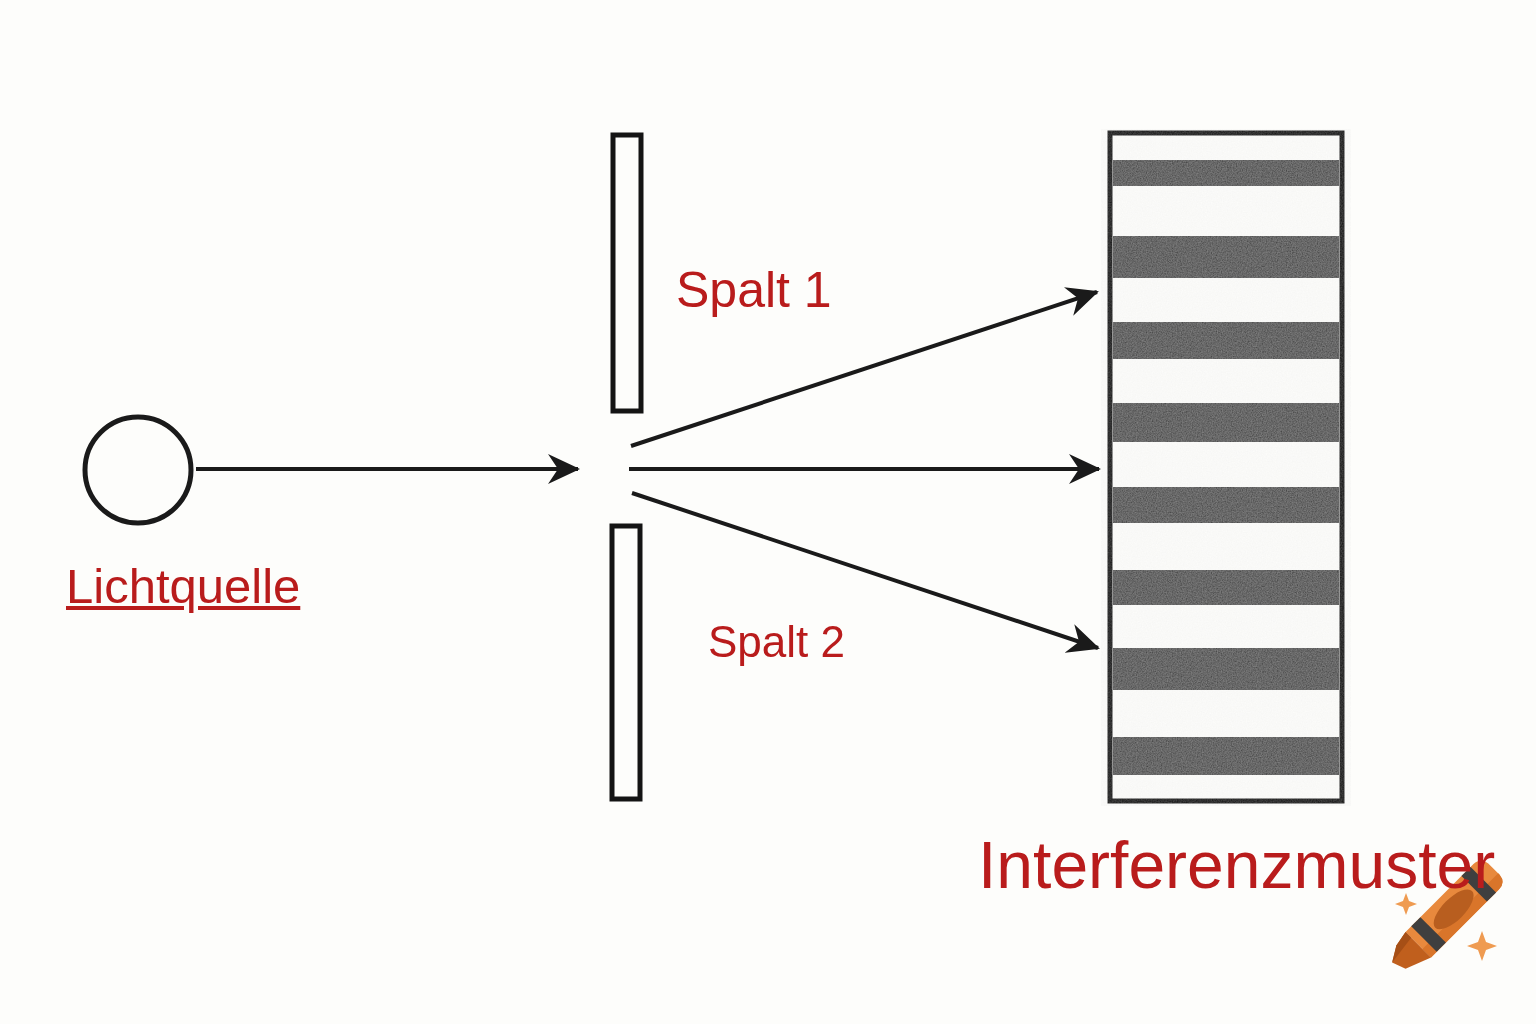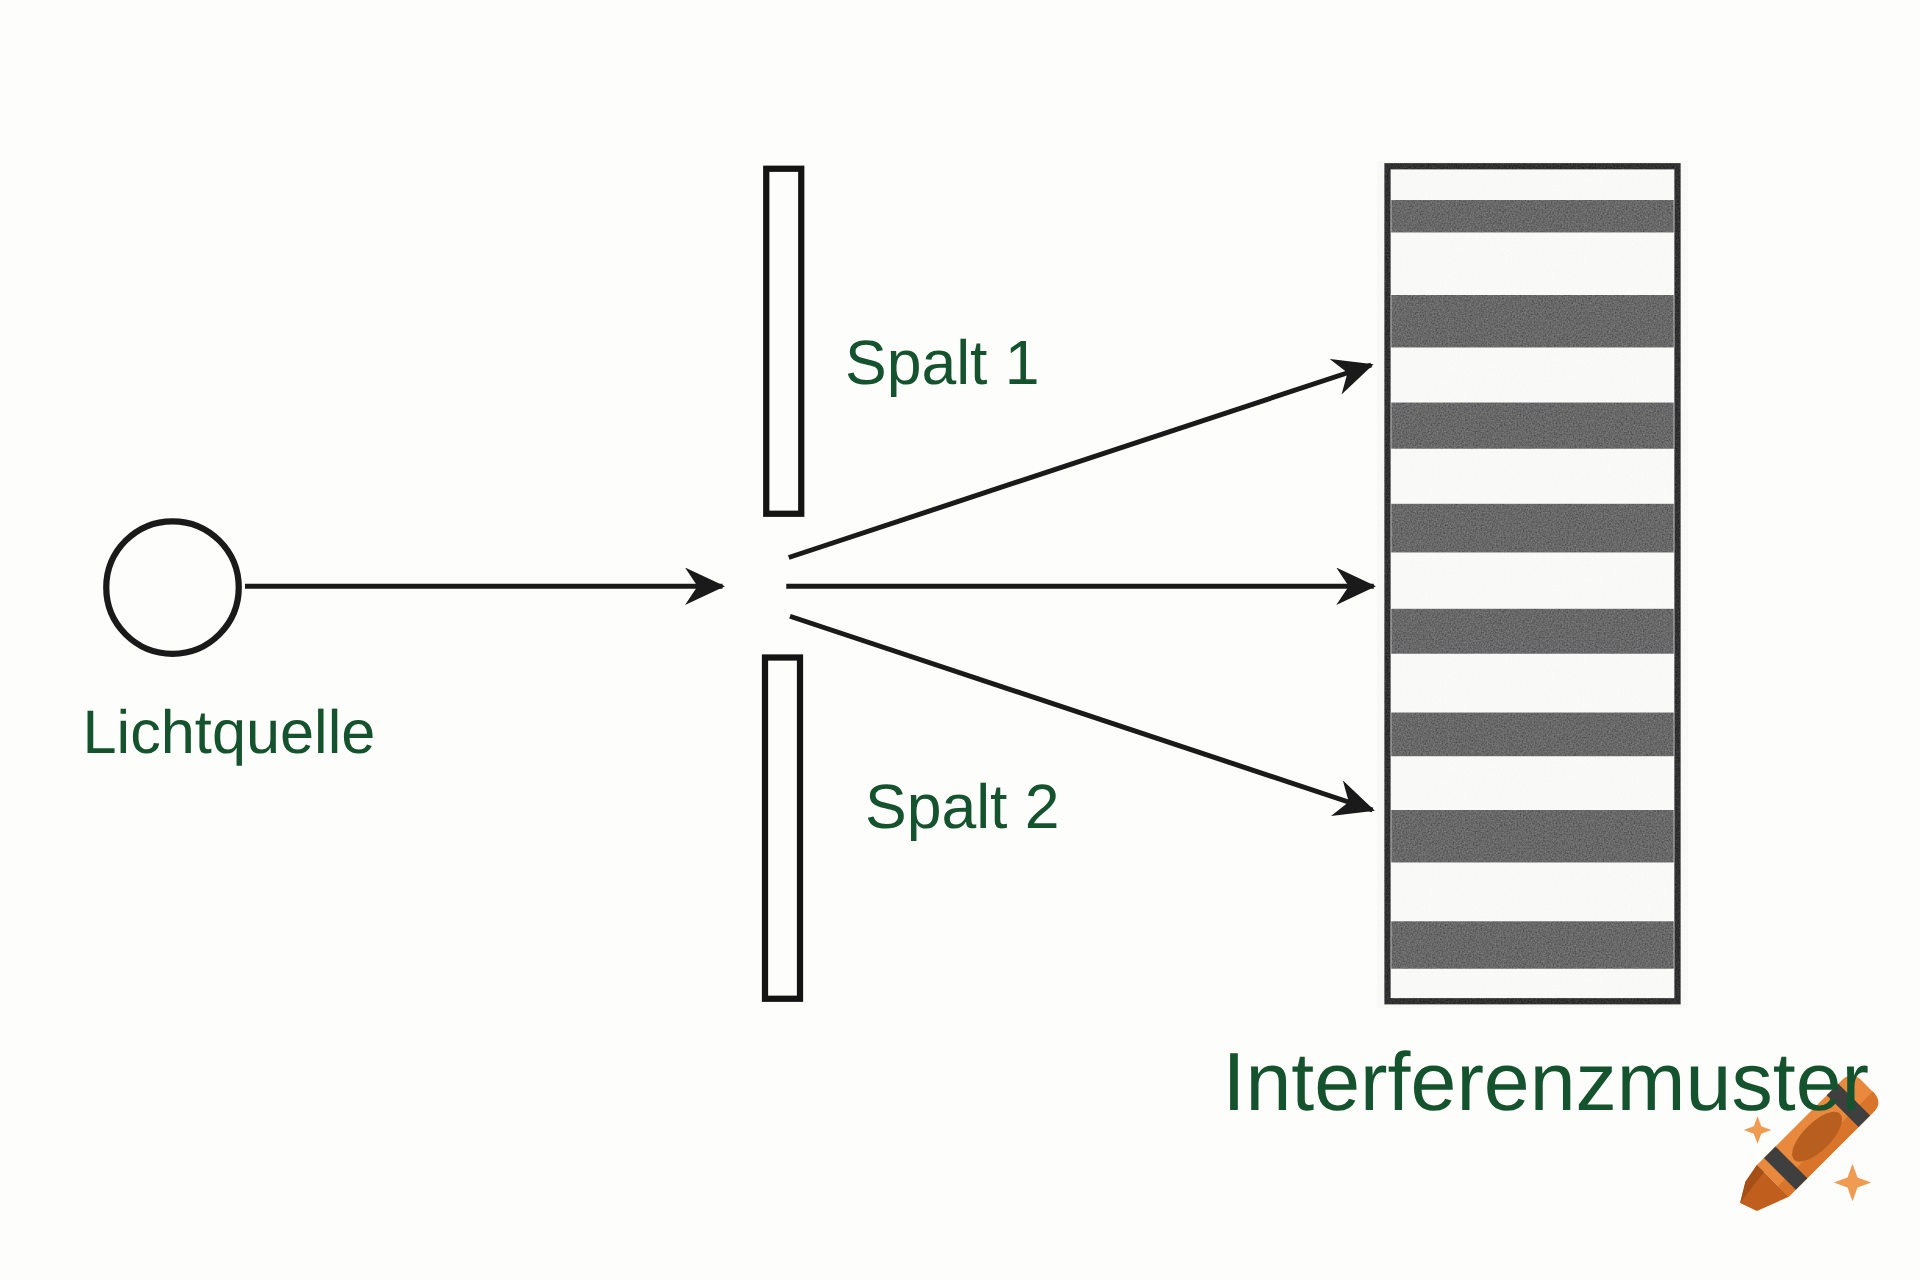"Spalt 1" .lbl { color: #14532d -> #b91c1c }
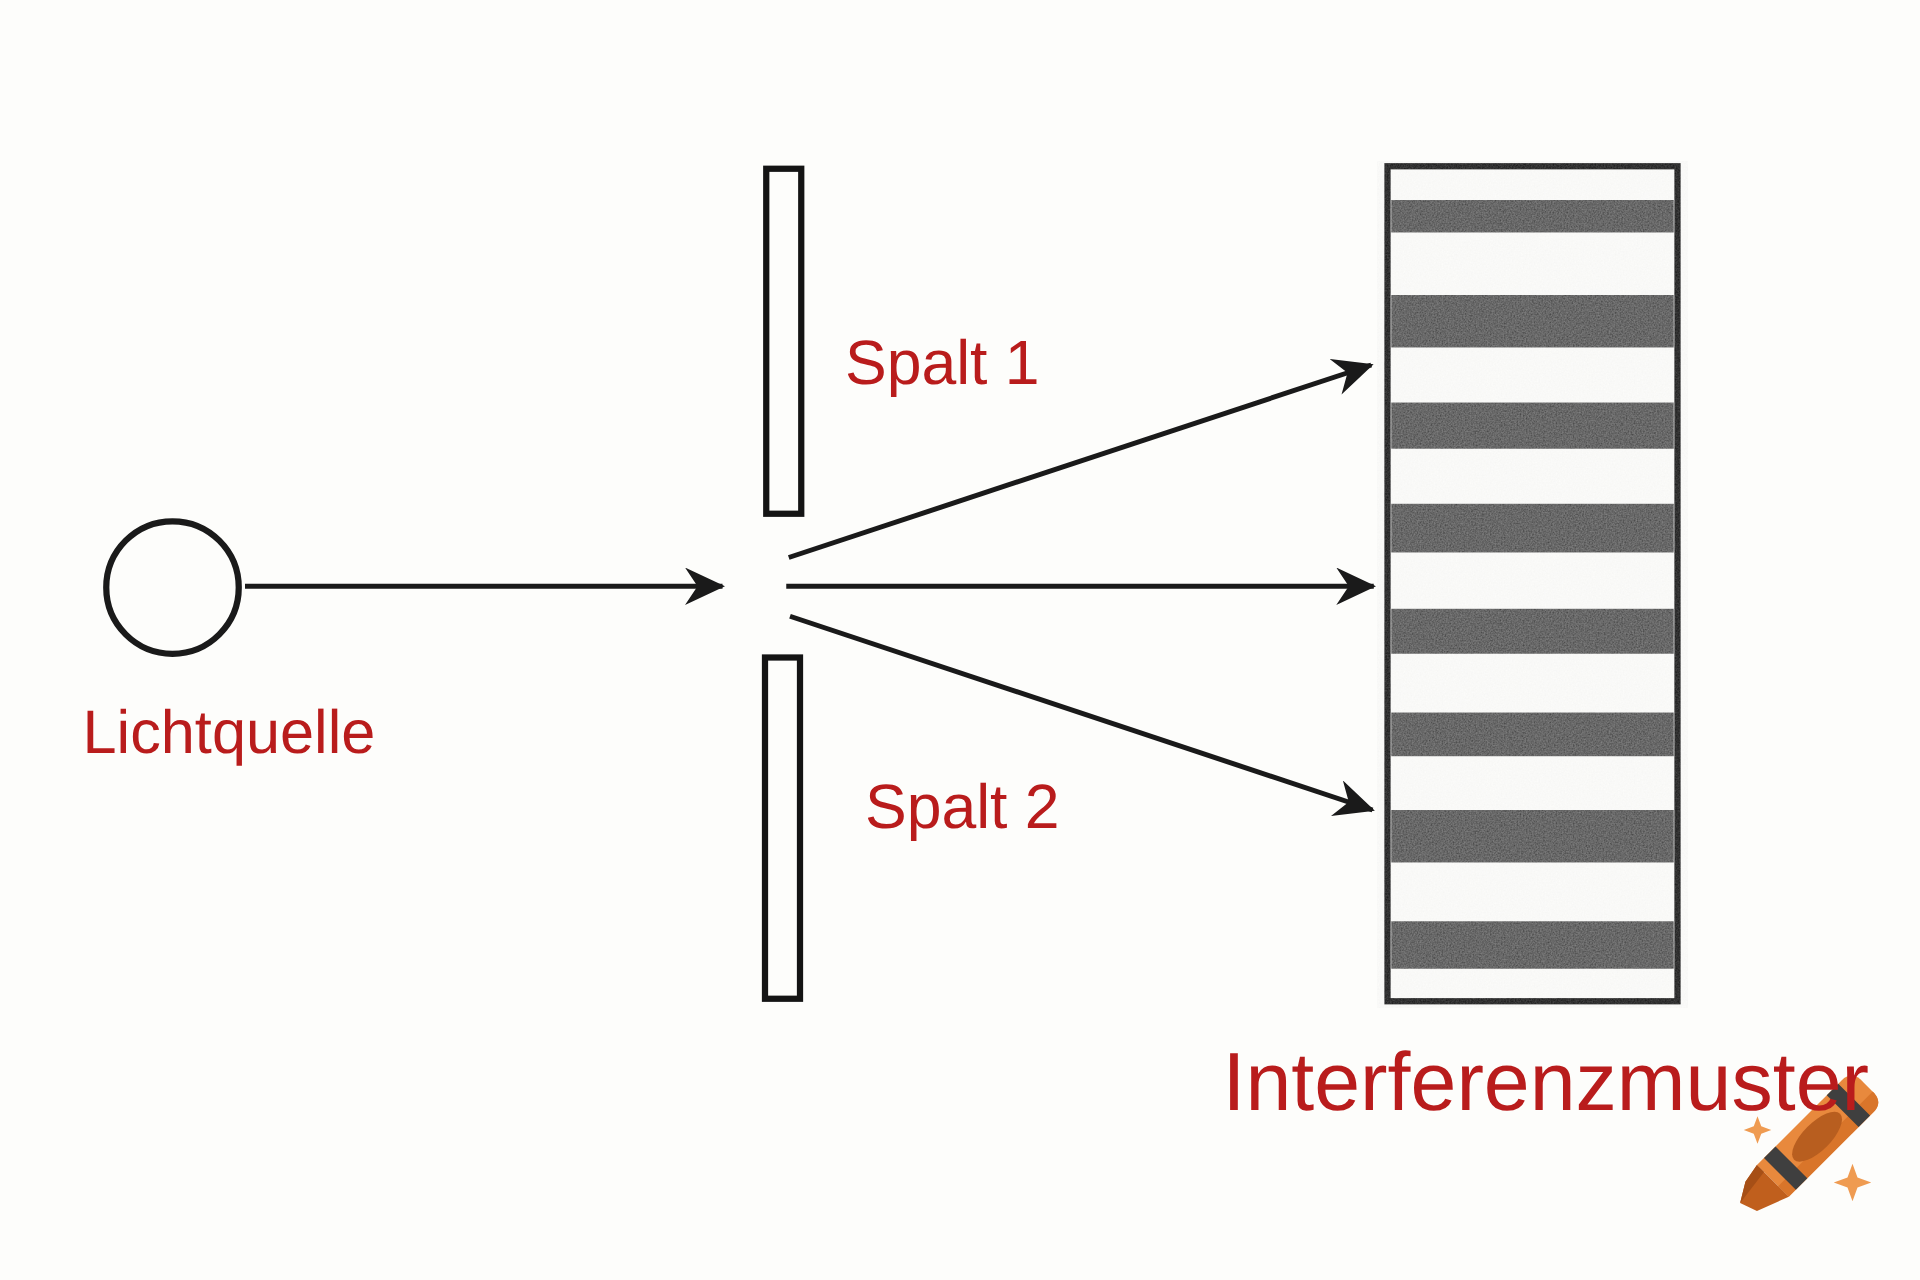"Lichtquelle" #lbl-source { text-decoration: none -> underline }
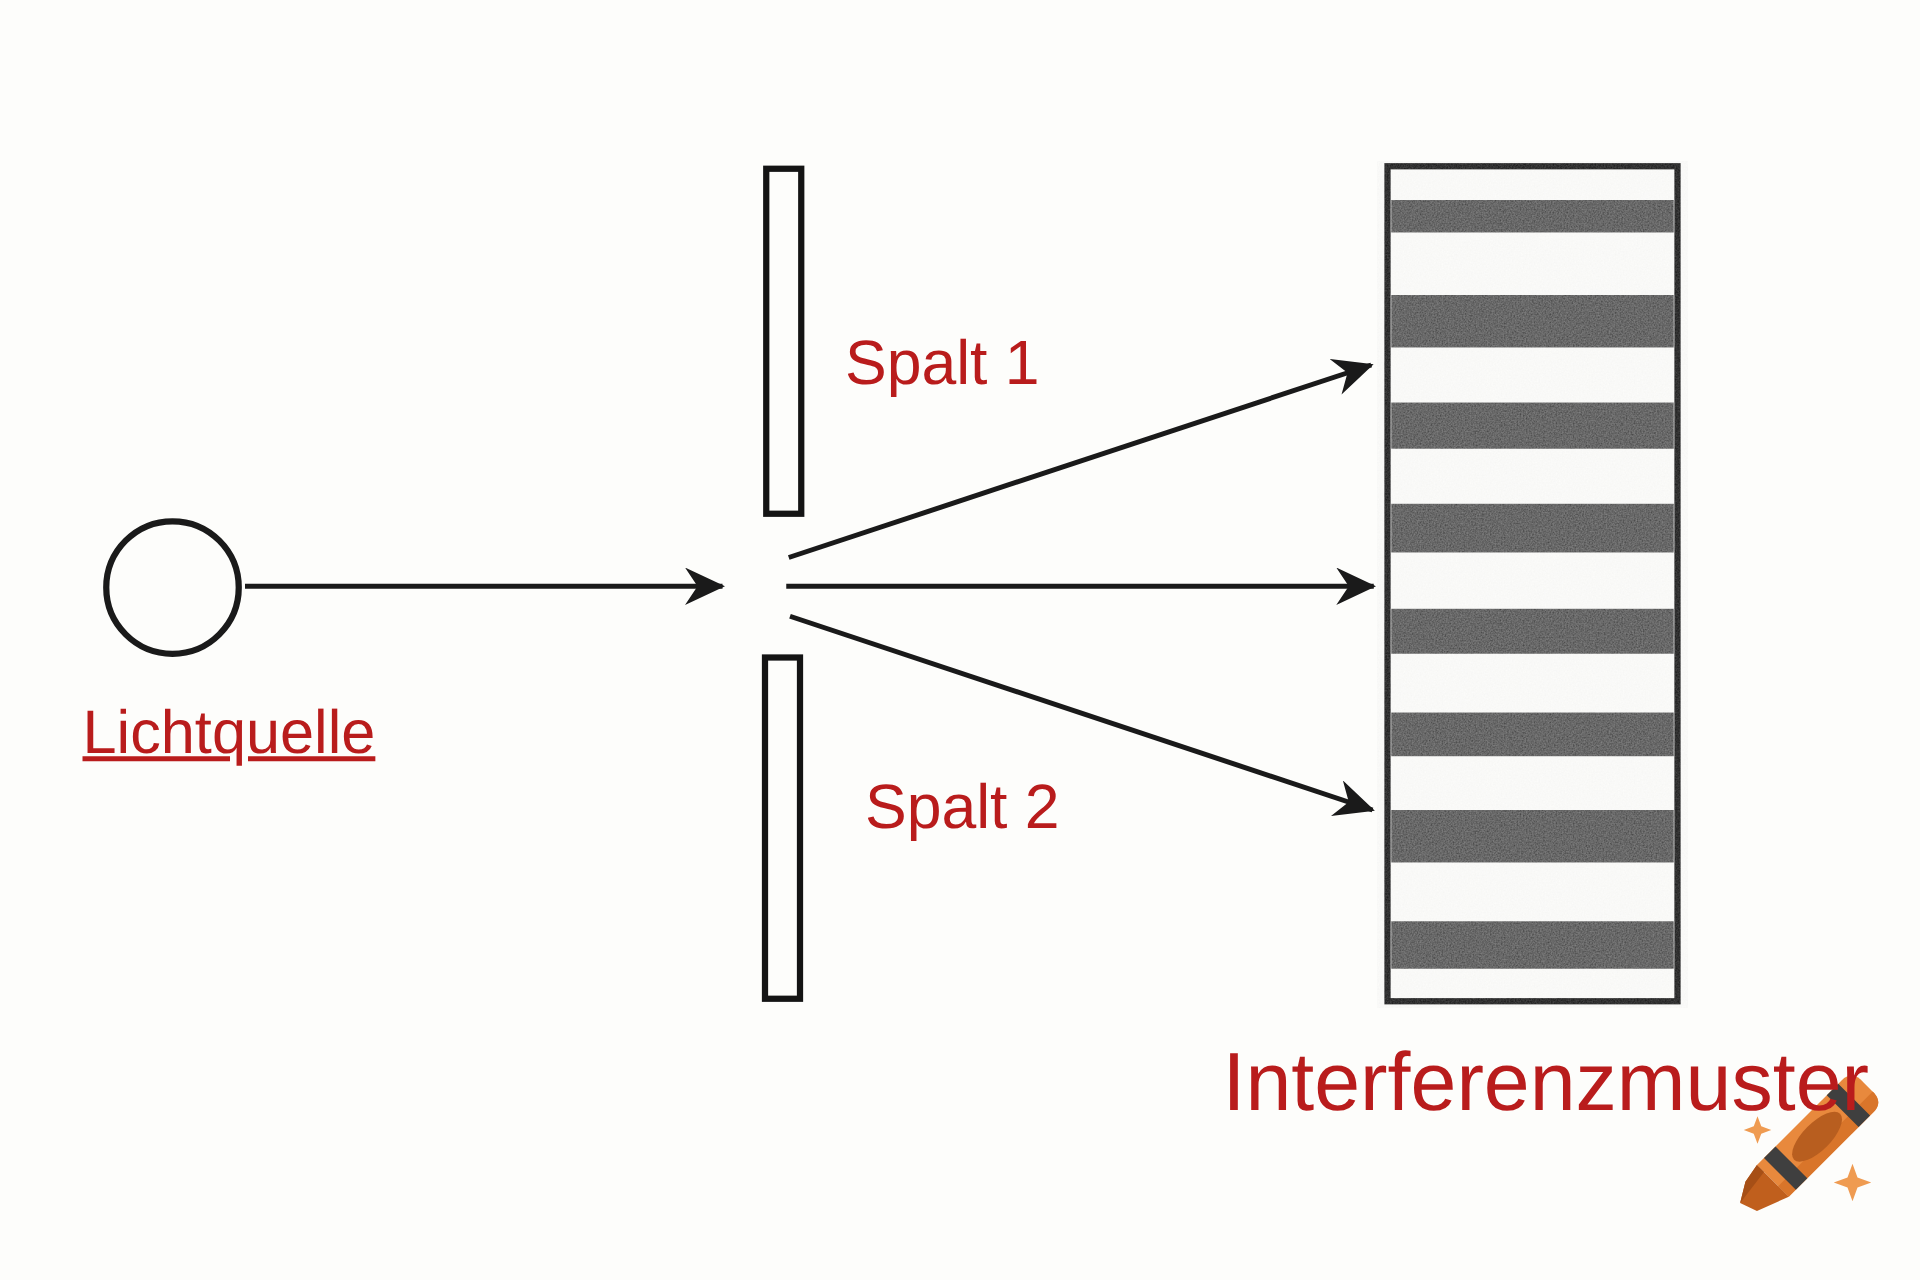"Spalt 2" #lbl-slit2 { font-size: 50px -> 44px; left: 692px -> 708px }
